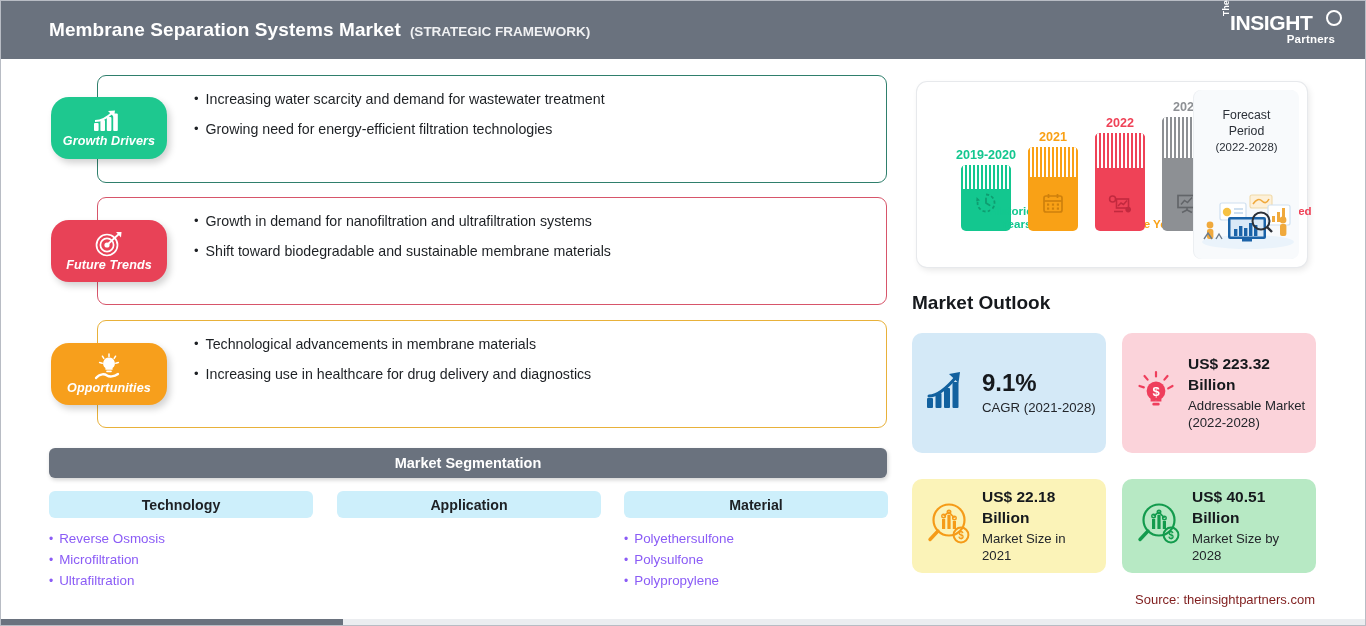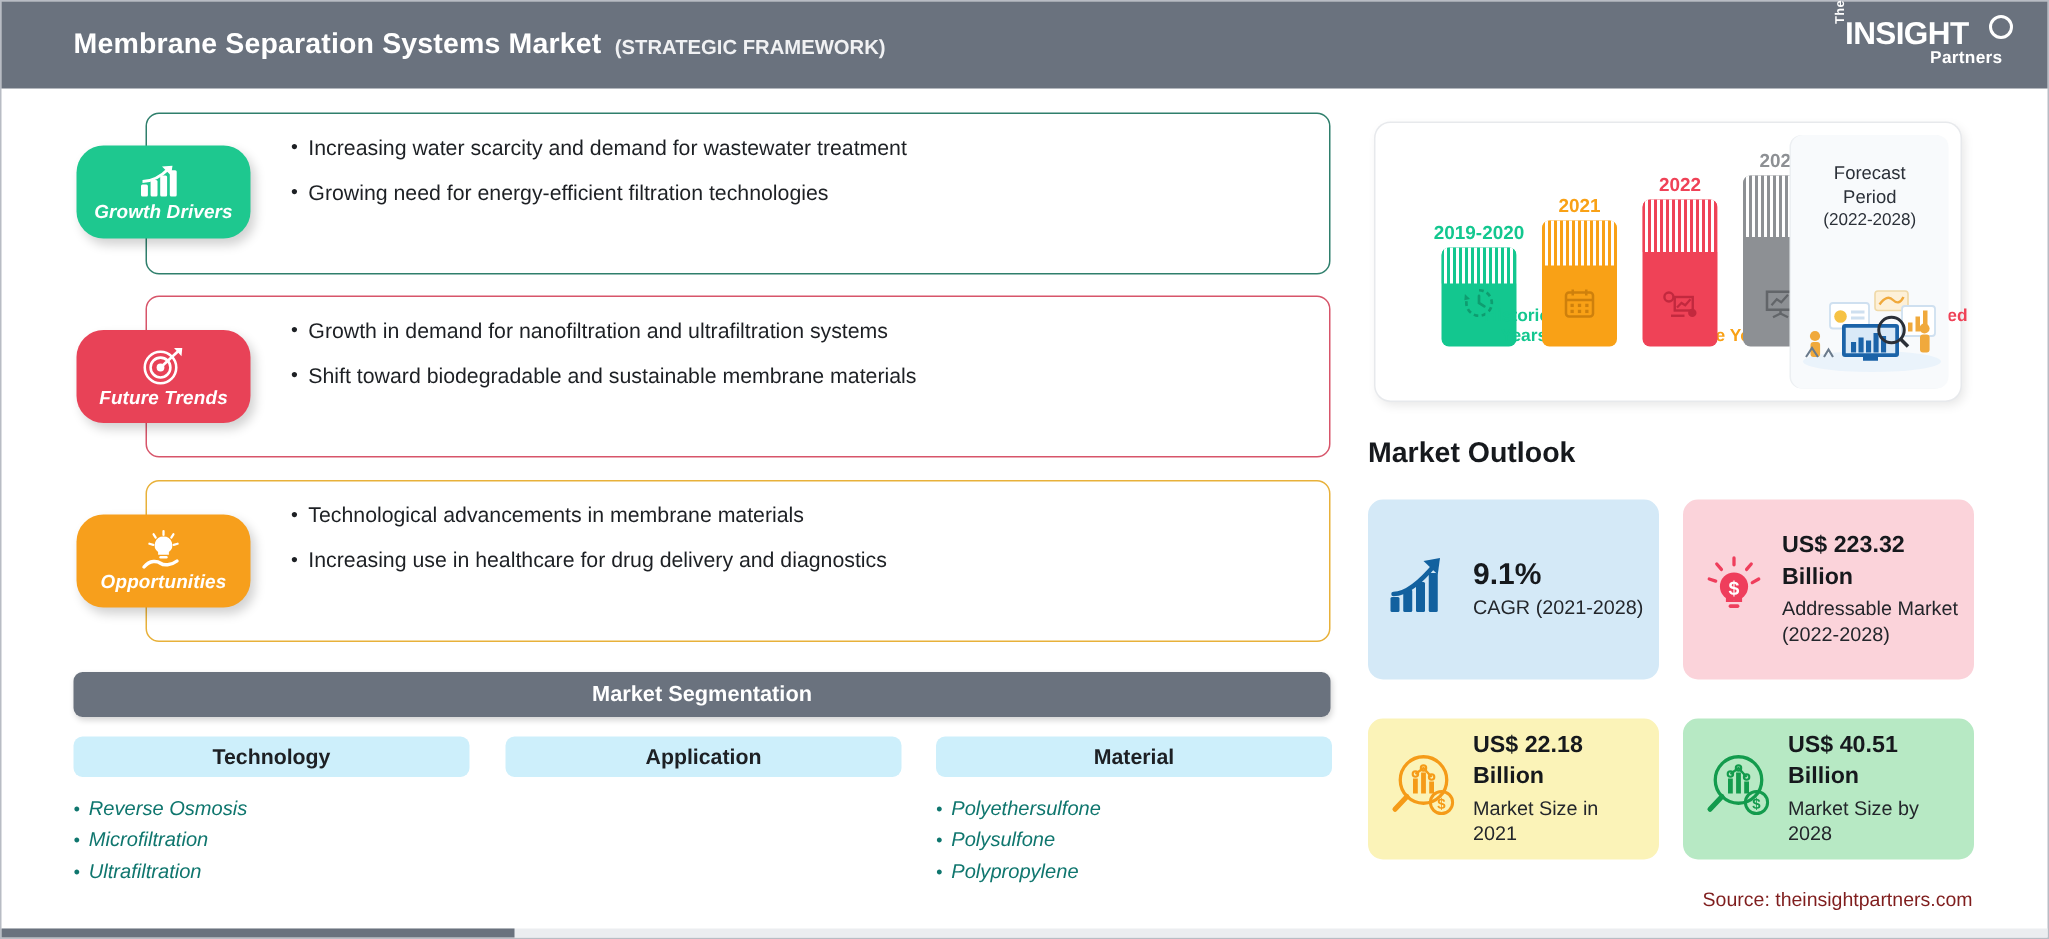"9.1%" .ocard-value { font-size: 20px -> 24px }
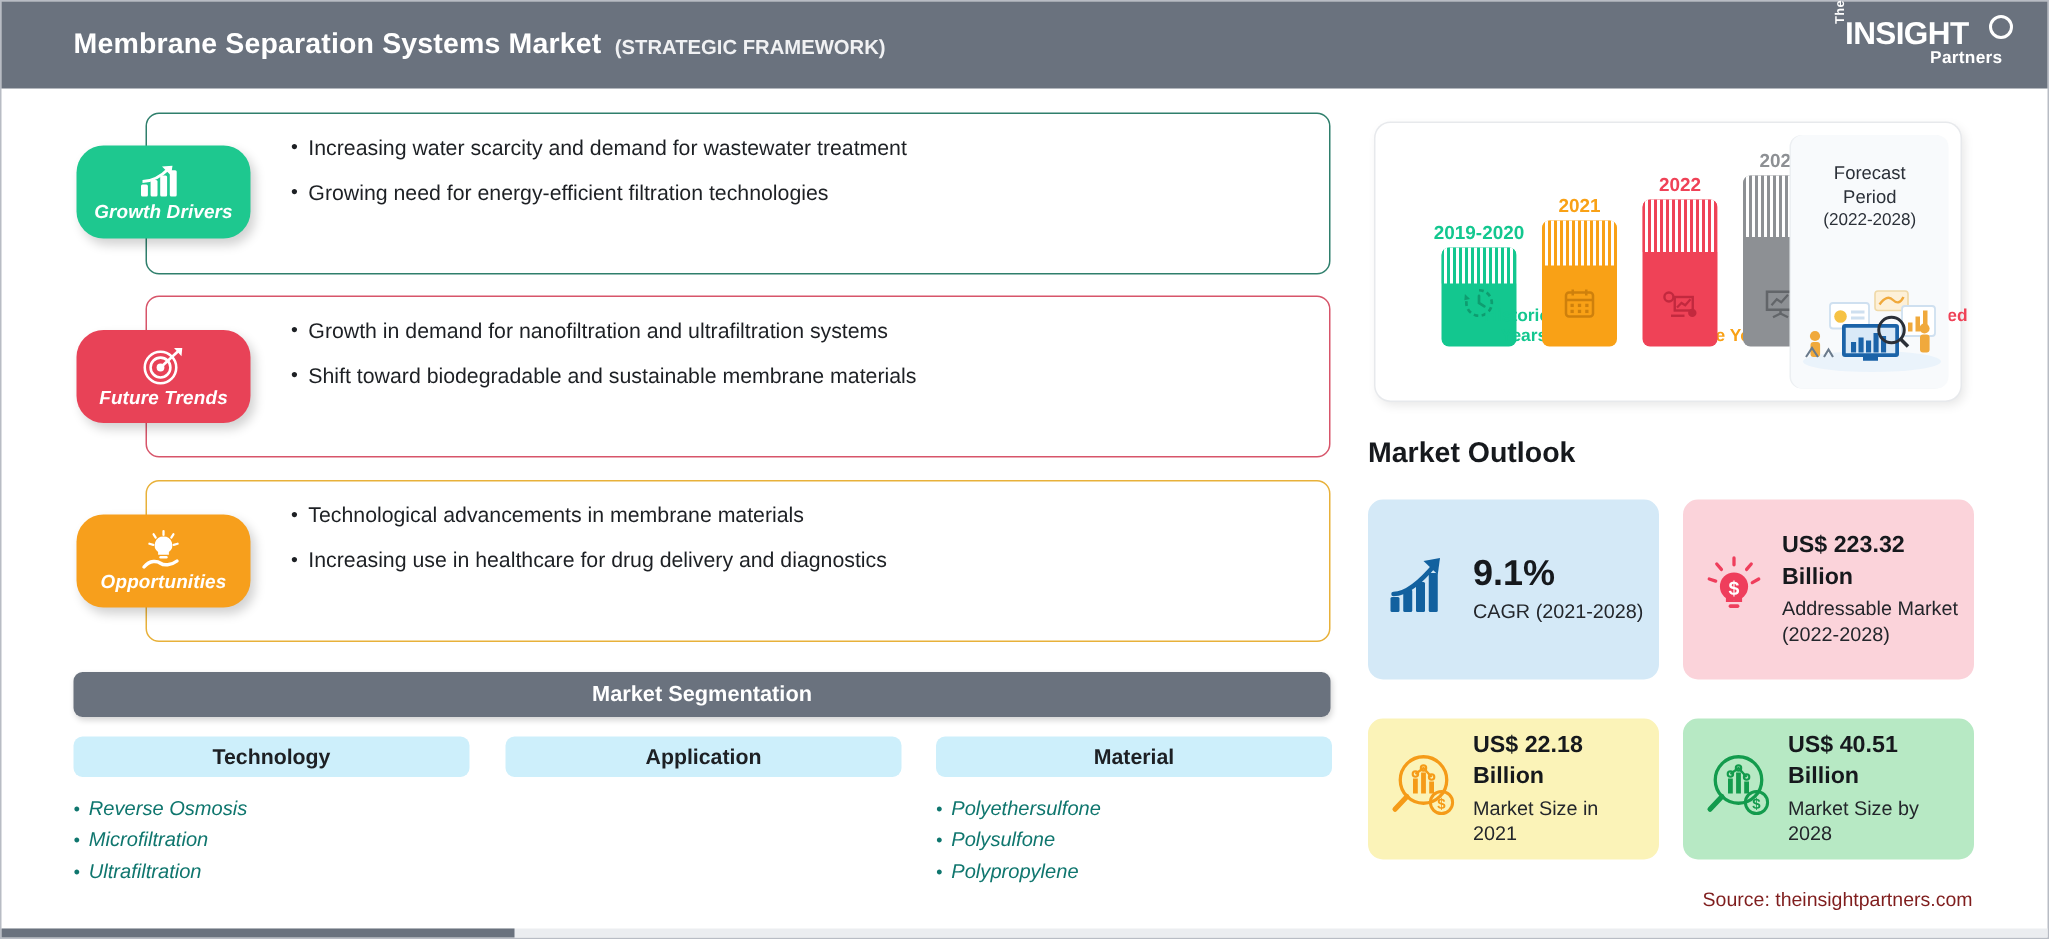"• Reverse Osmosis" .seg-item { color: #0f766e -> #8b5cf6; font-style: italic -> none }
